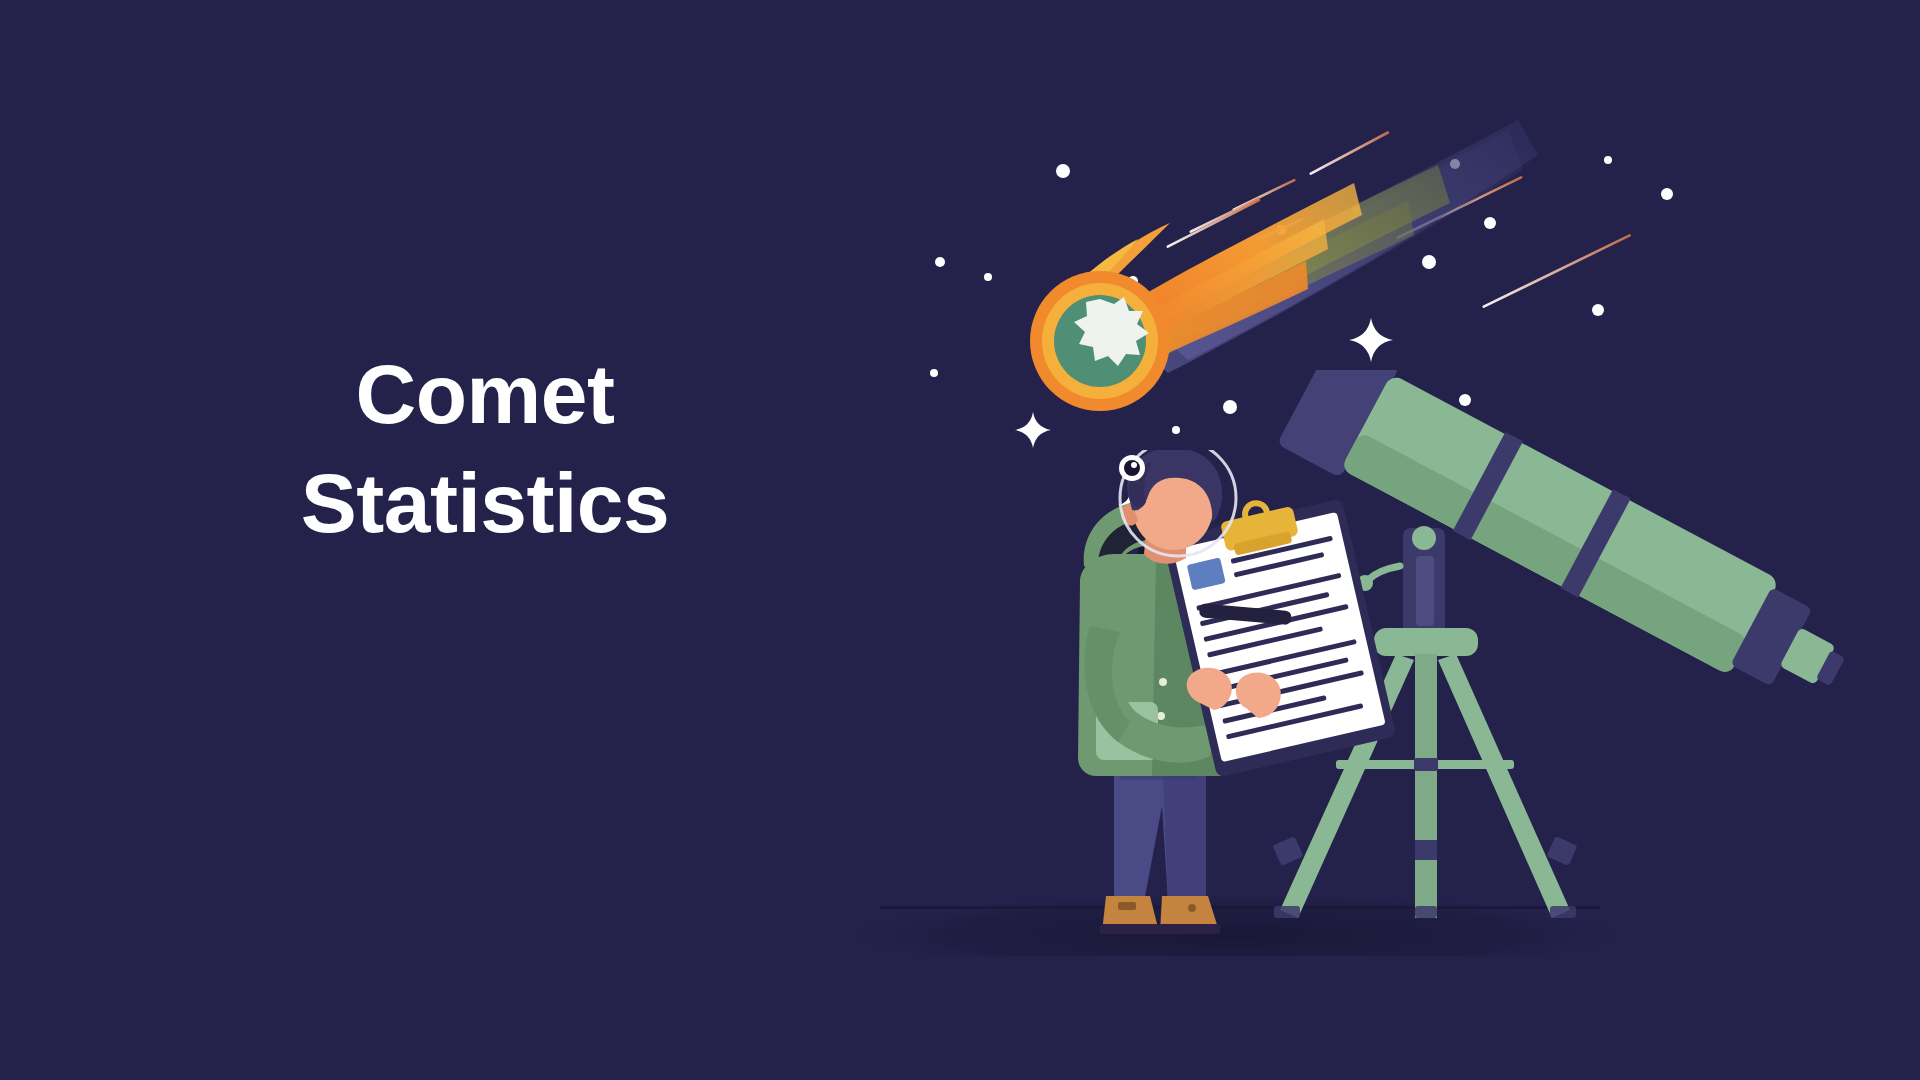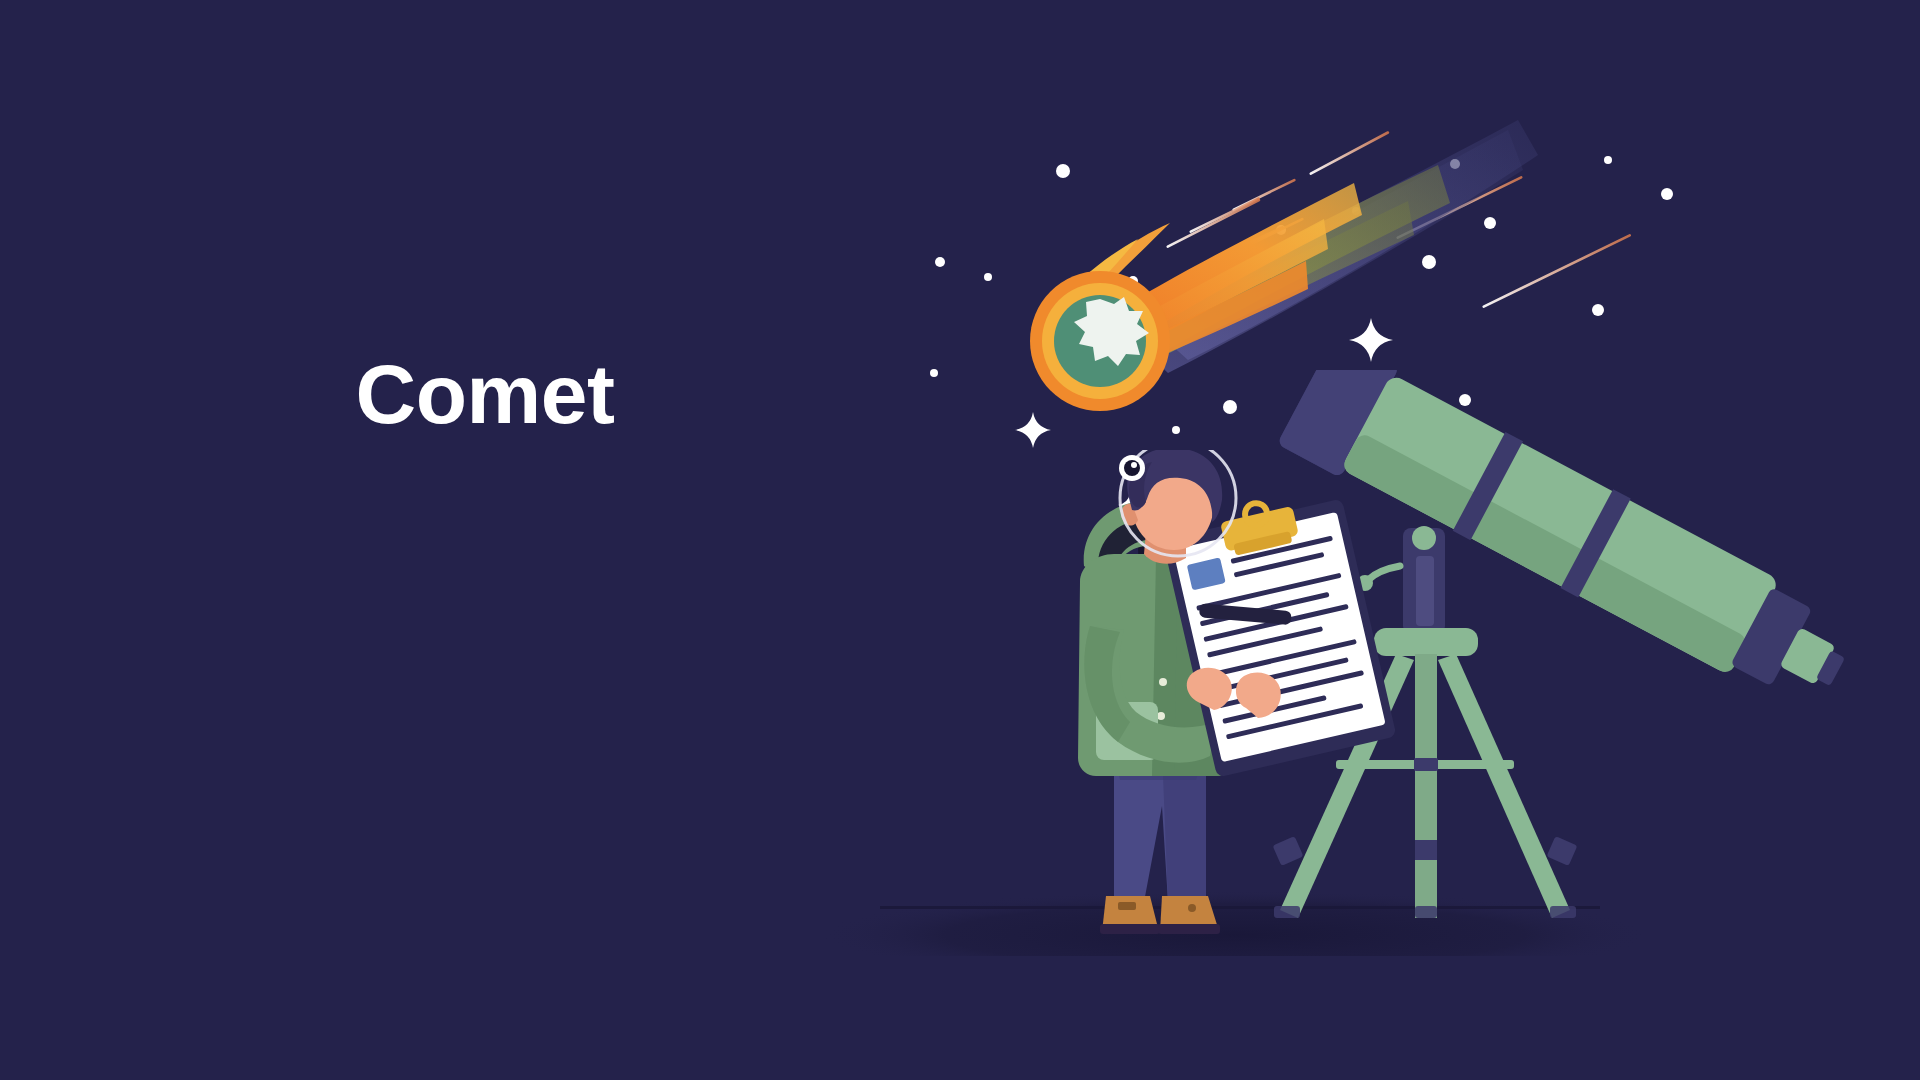"Statistics" span.tline { html: none -> <span>Statistics</span> }
